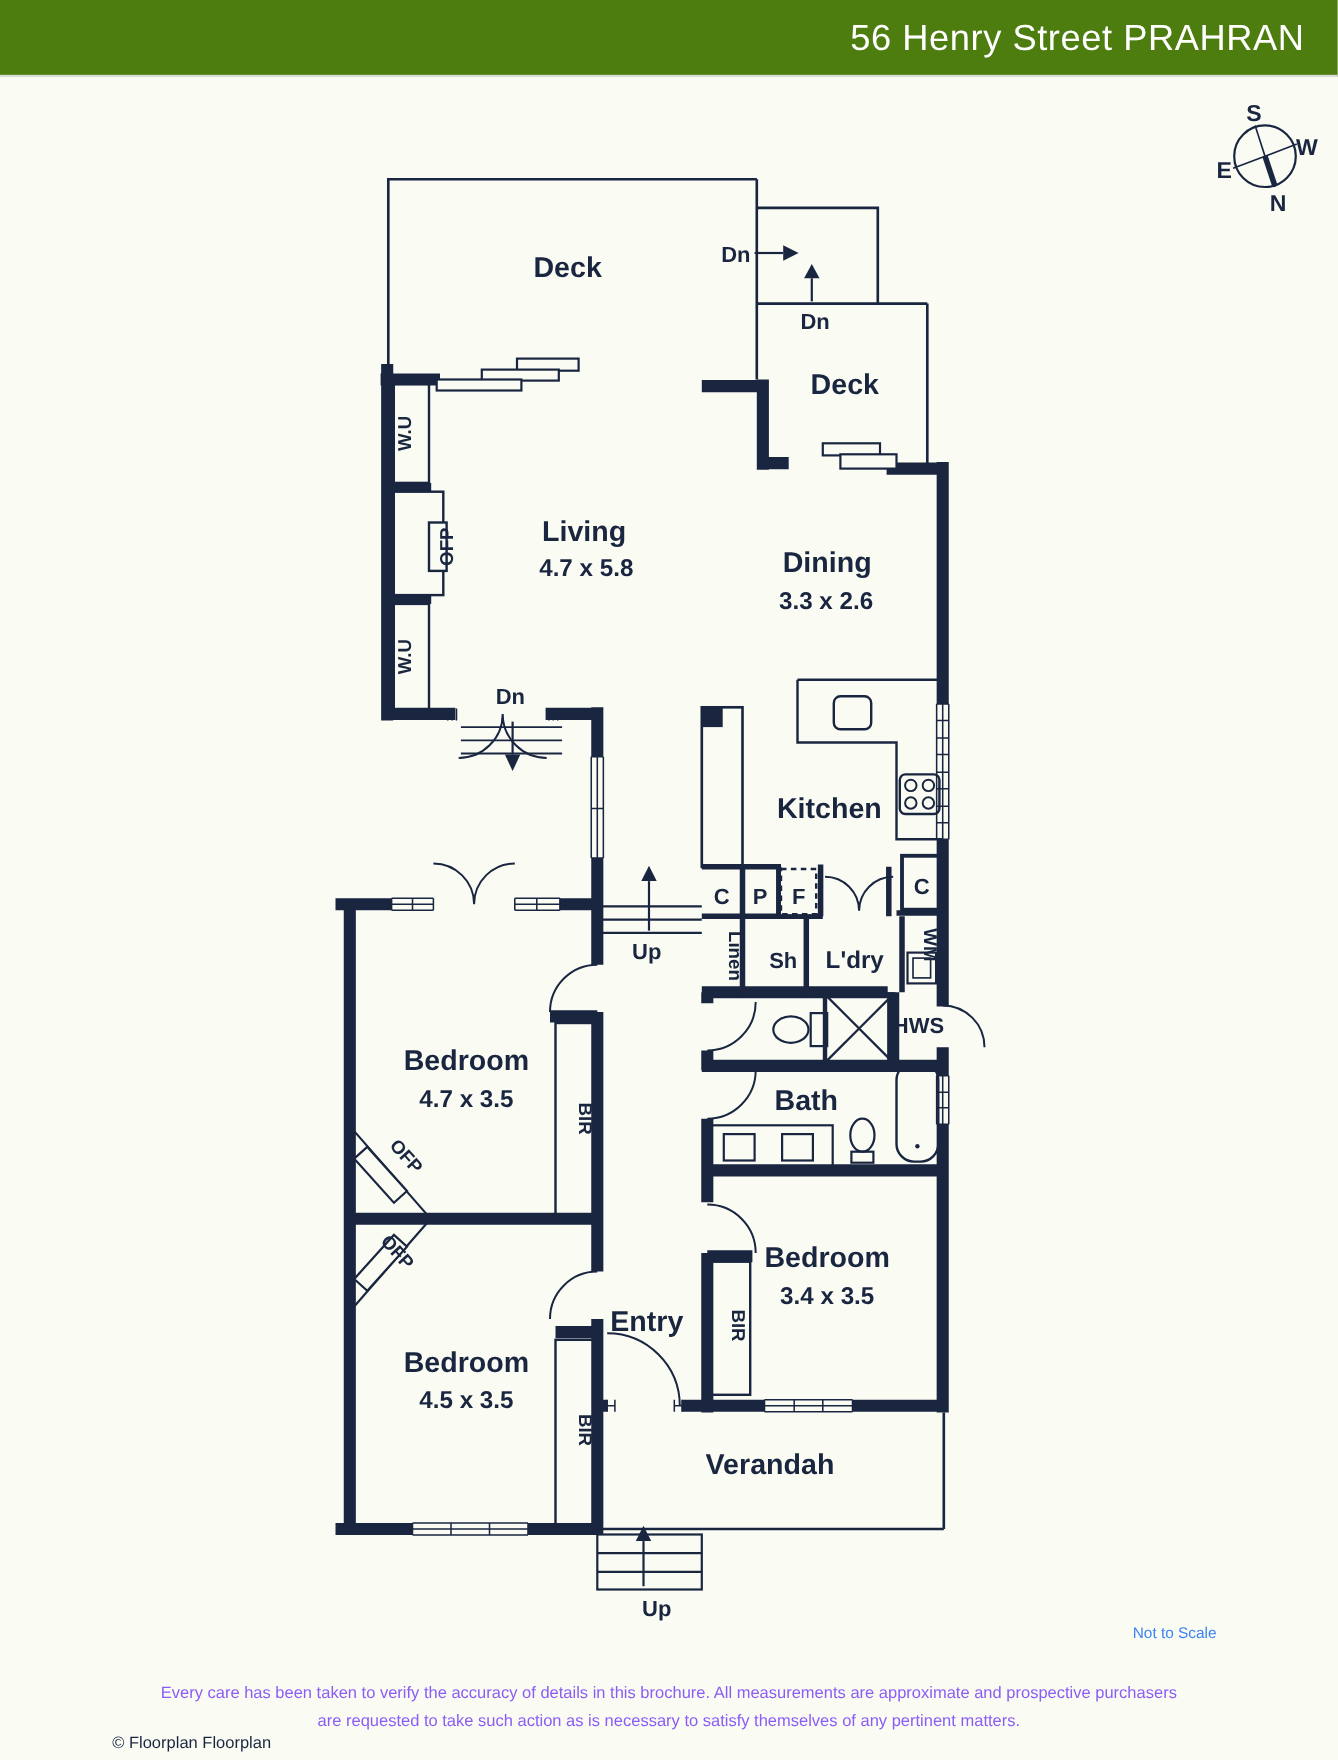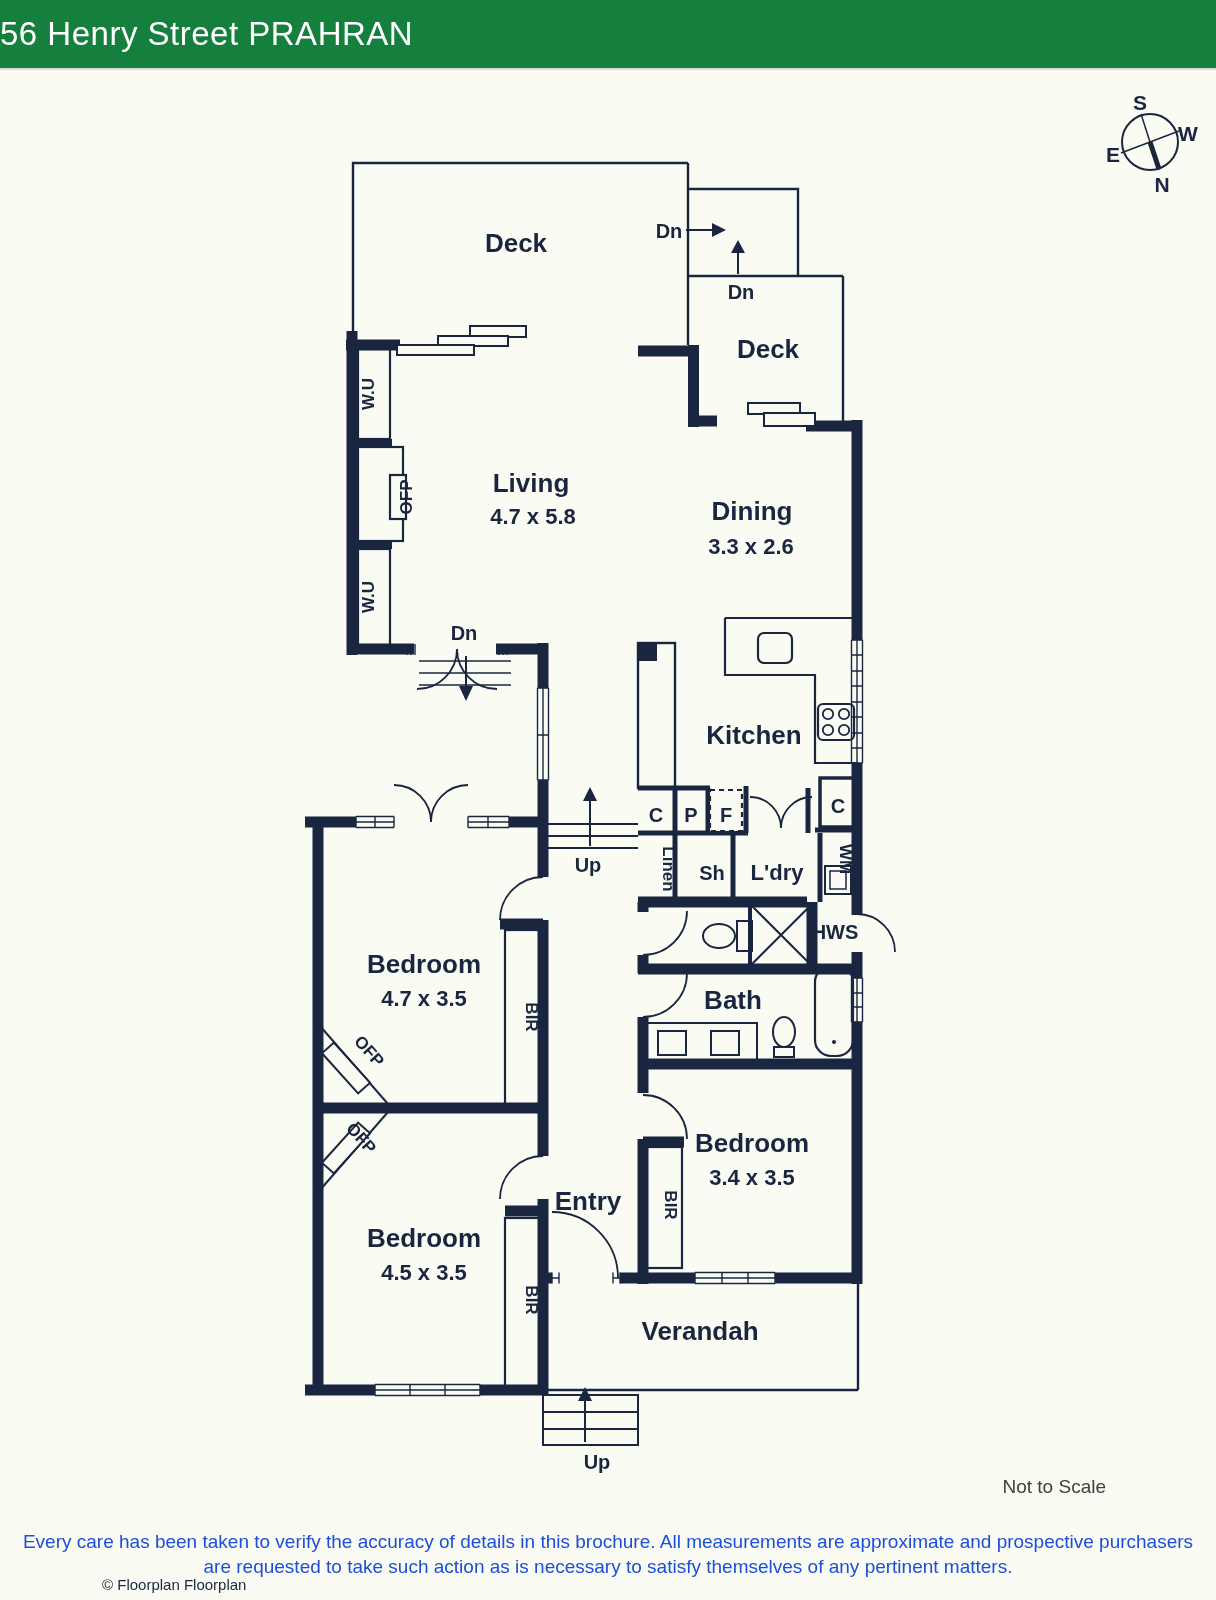"56 Henry Street PRAHRAN" .header { background: #15803d -> #4d7c0f; justify-content: flex-start -> flex-end }
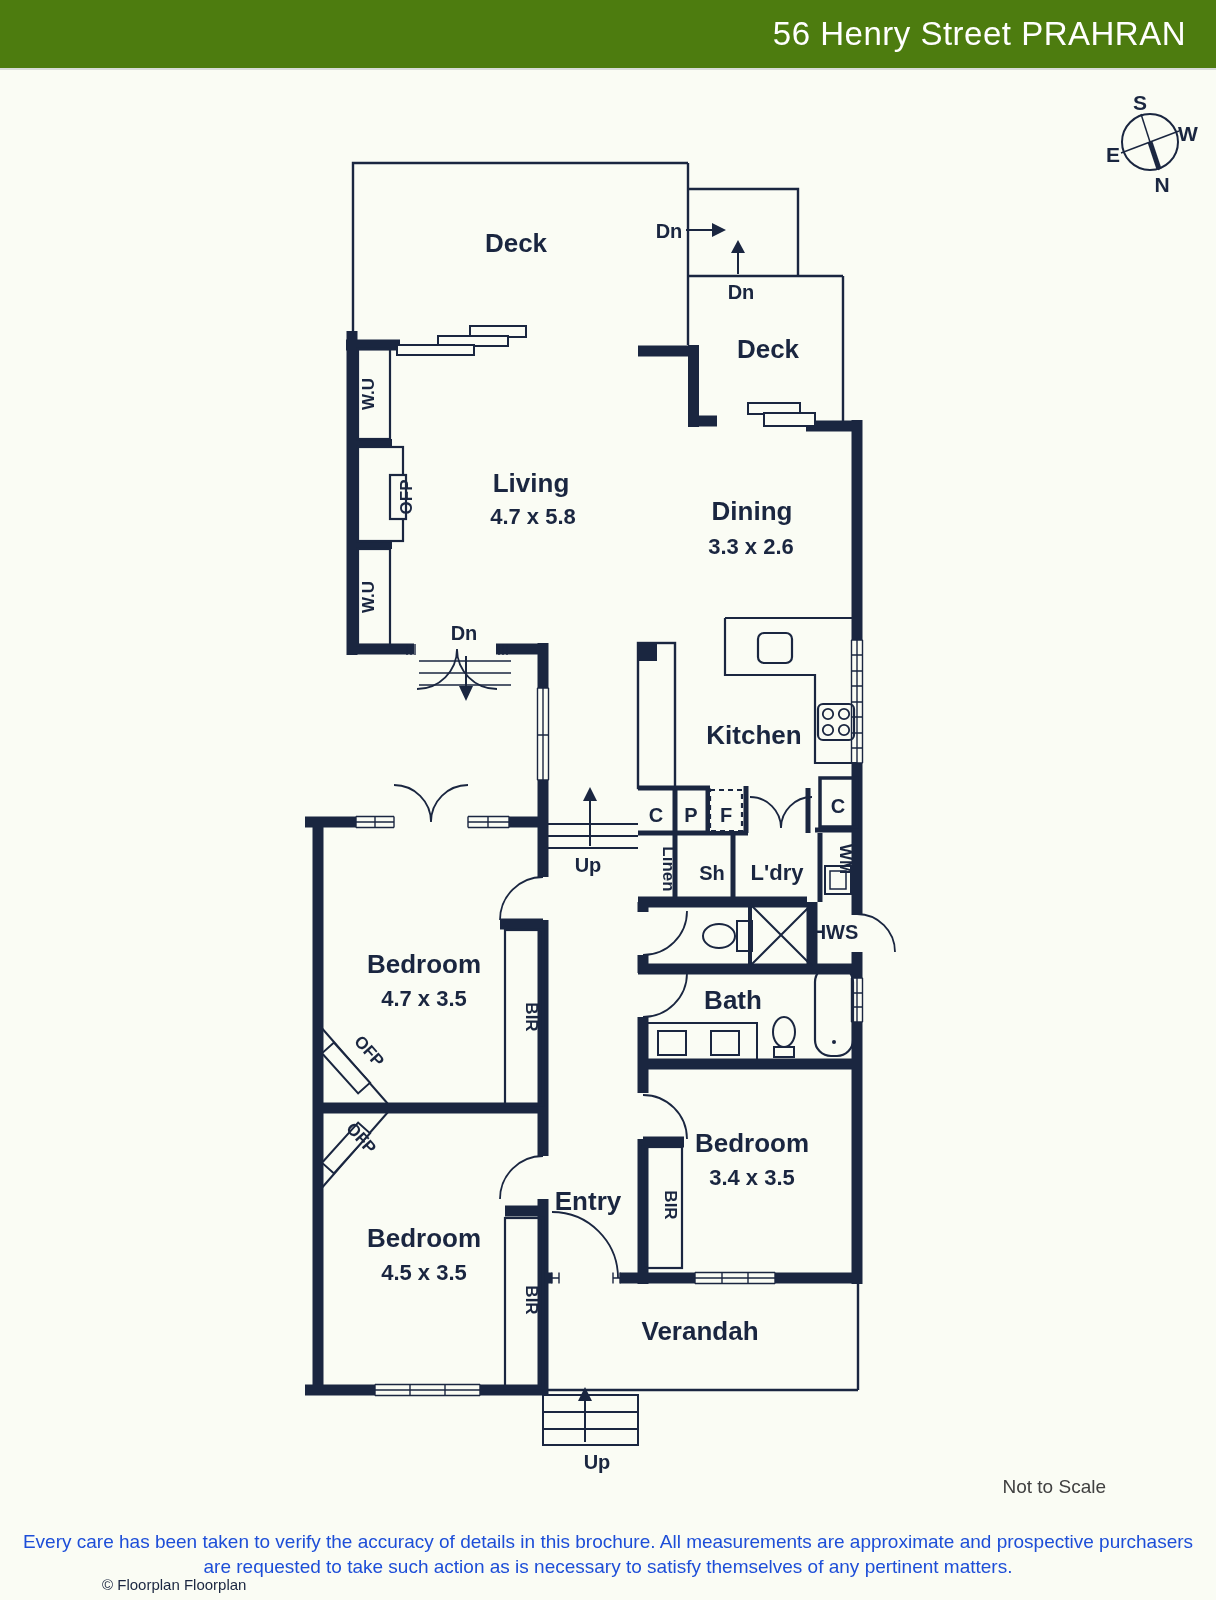"Not to Scale" .footer-scale { color: #404040 -> #3b82f6; font-size: 19px -> 14px }
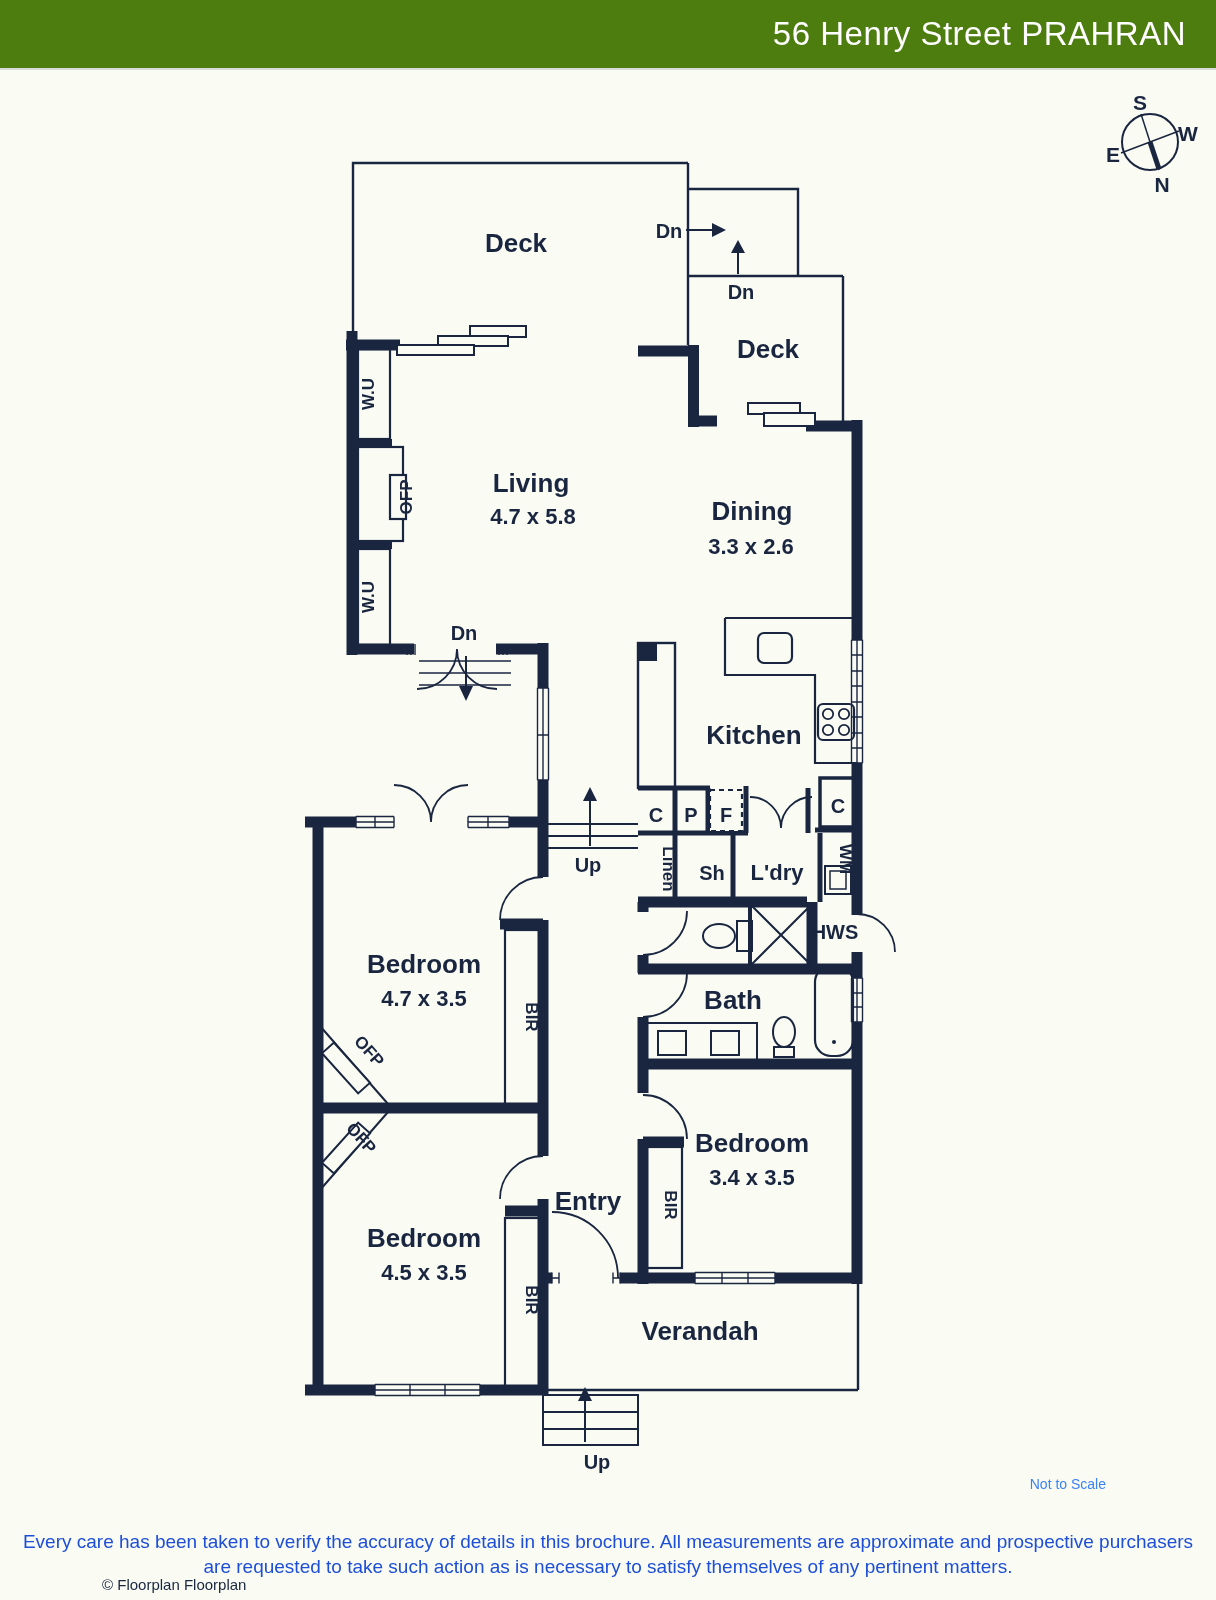"Every care has been taken" .footer-line { color: #1d4ed8 -> #8b5cf6; font-size: 19px -> 15px }
